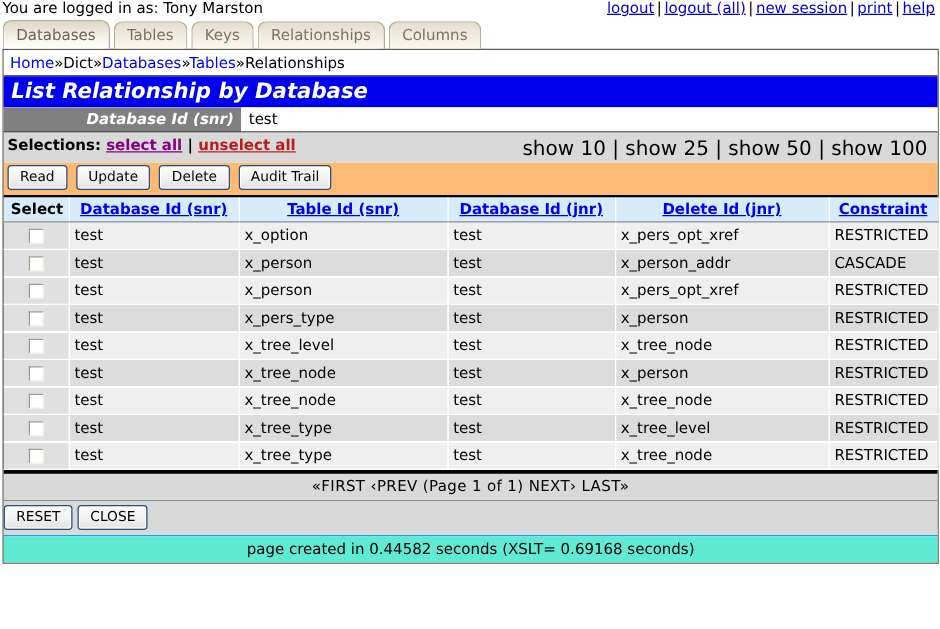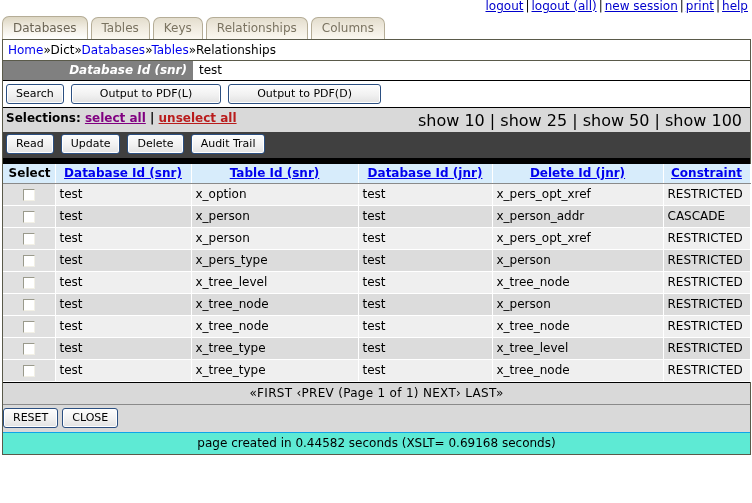"You are logged in as:" div.logged-in { html: none -> <div>You are logged in as: Tony Marston</div> }
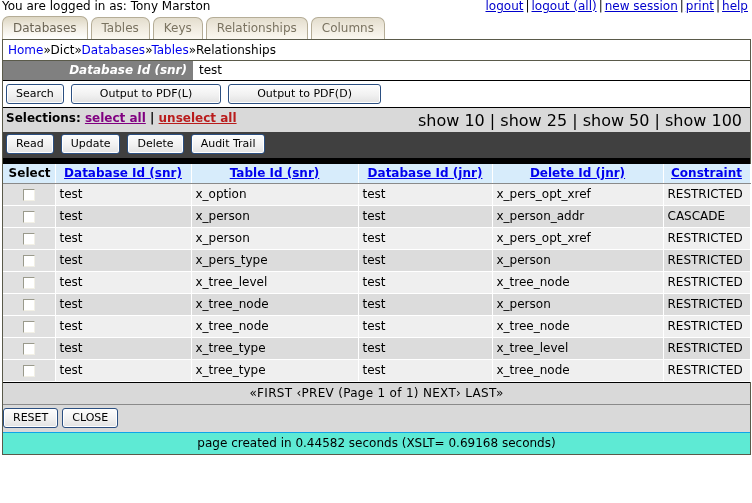"List Relationship by Database" div.title-bar { html: none -> <div>List Relationship by Database</div> }
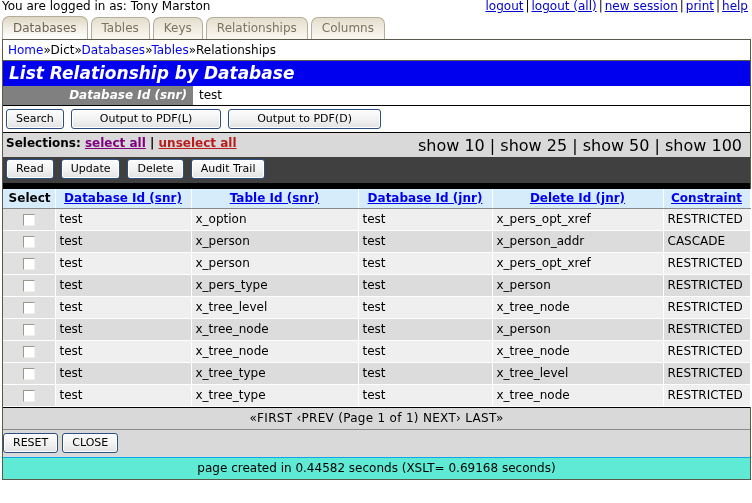"Search Output to PDF(L) Output" div.btn-row { html: <div> <span>Search</span><span>Output to PDF(L)</span><span>Output to PDF(D)</span> </div> -> none }
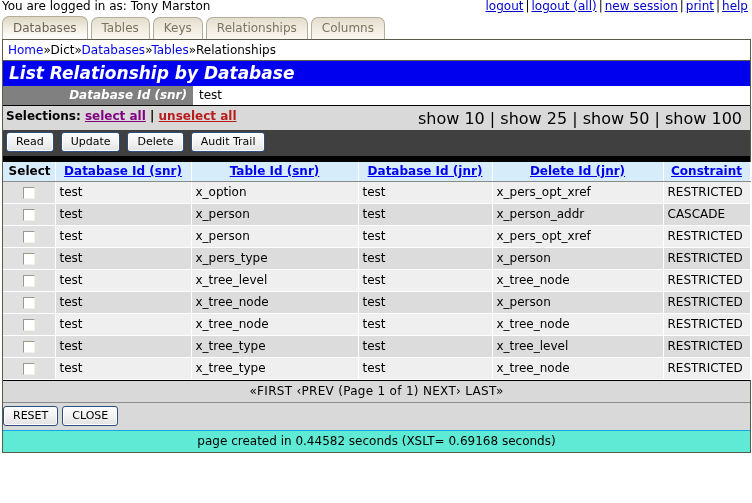"Read Update Delete Audit Trail" .action-row { background: #404040 -> #fdba74; border-bottom: 6px solid #000000 -> 2px solid #000000 }
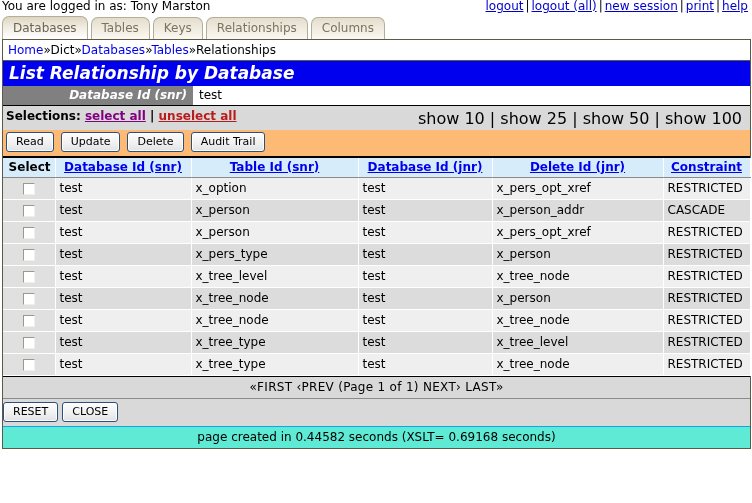"«FIRST ‹PREV (Page 1 of" .pager { border-top: 1px solid #000000 -> 3px solid #000000 }
